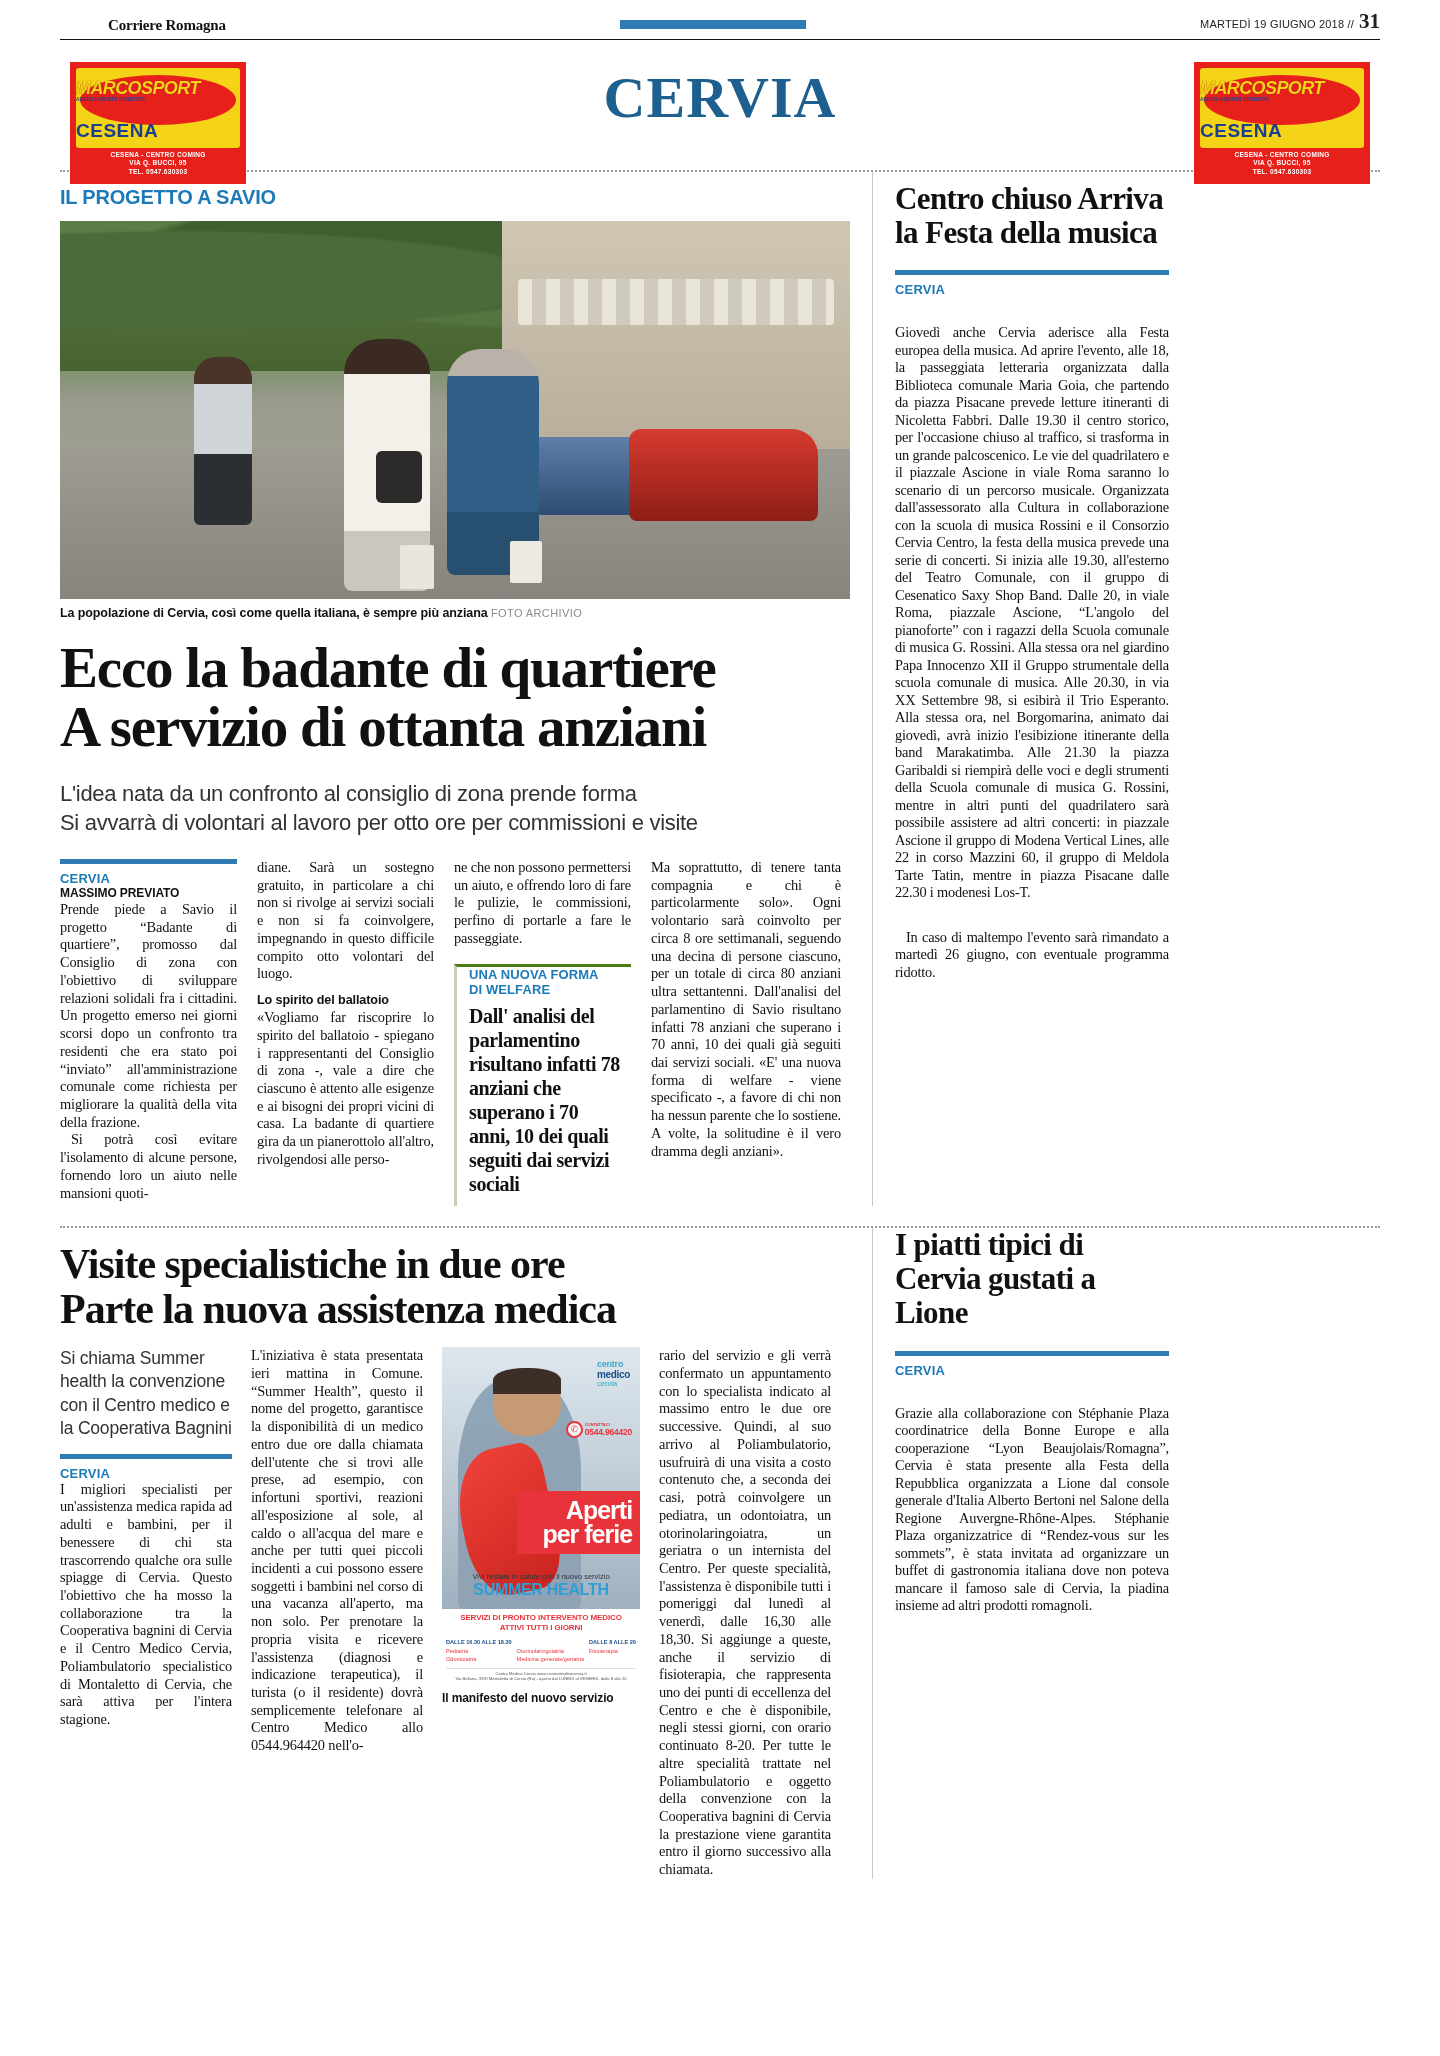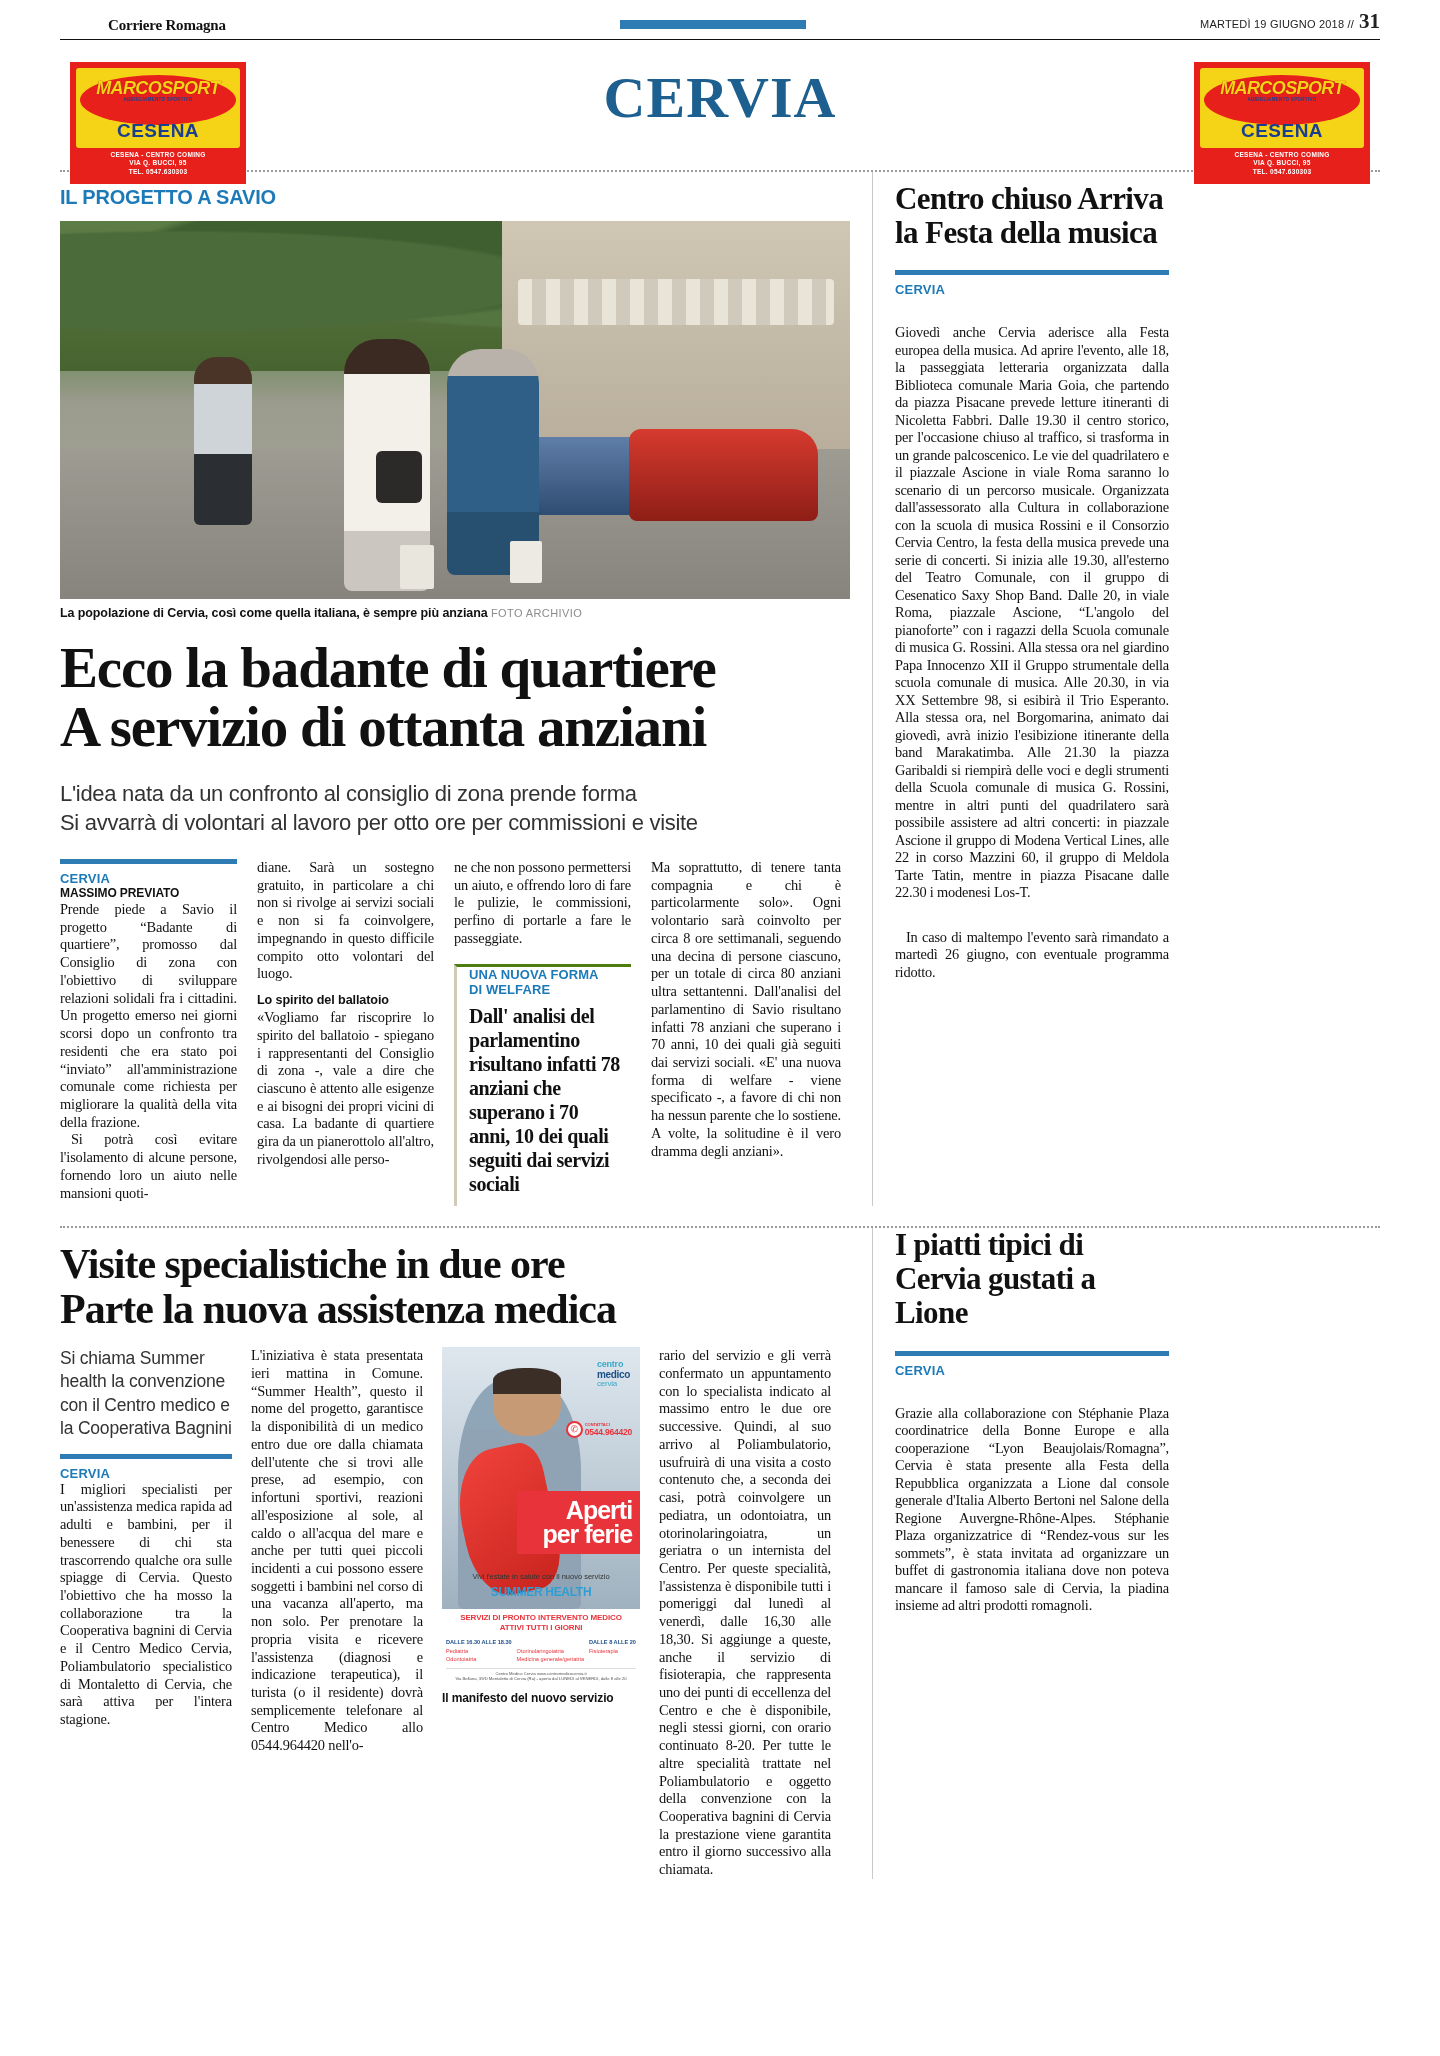"MARCOSPORT" .ad-inner { align-items: center -> none }
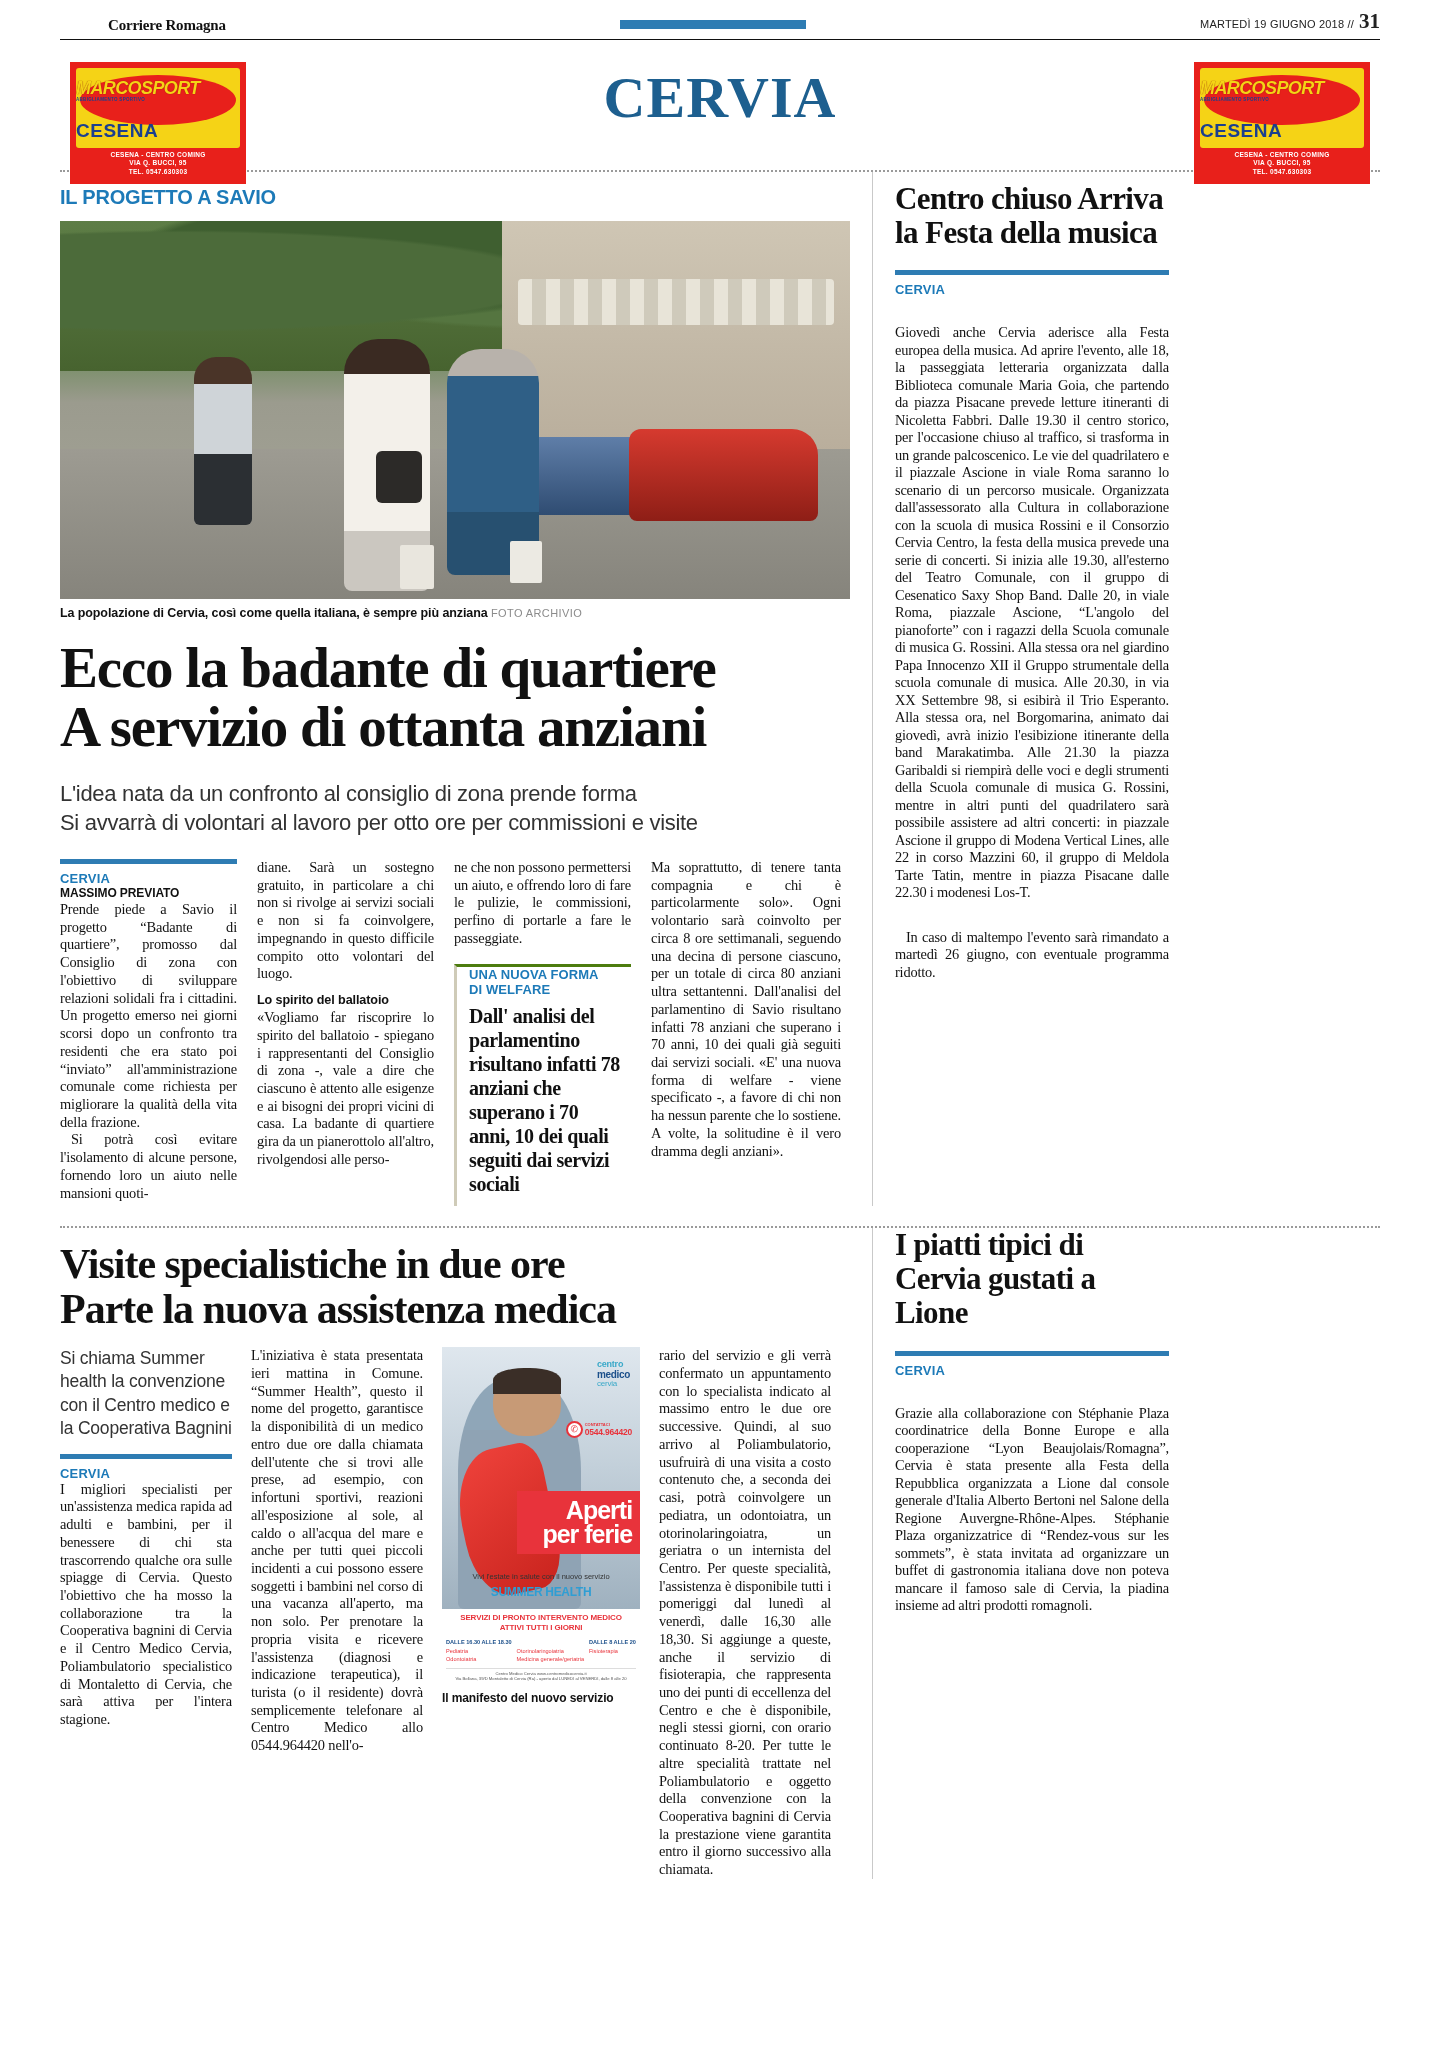"SUMMER HEALTH" .pi-sh { font-size: 12px -> 16px }
